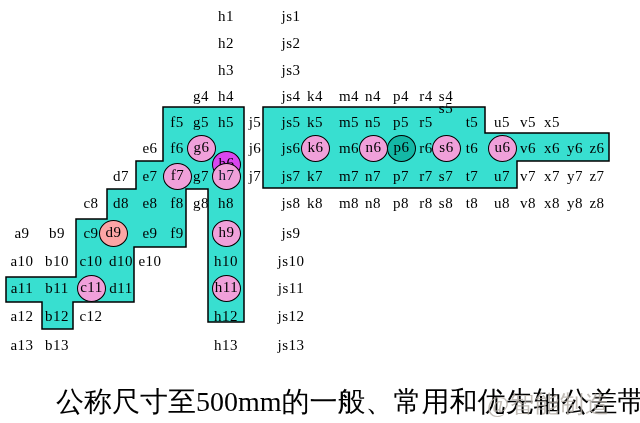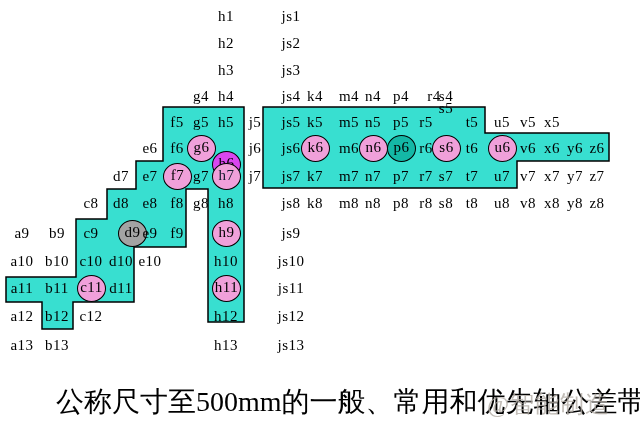"r4" div.cell { padding-left: 8px -> none }
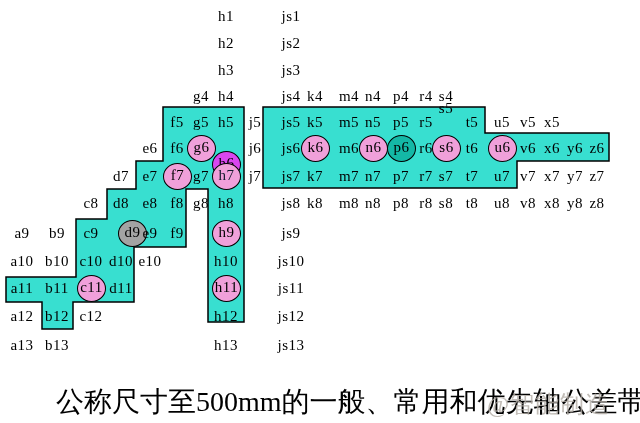"d9" div.cell { background: #a3a3a3 -> #fca5a5; left: 132px -> 113px }
